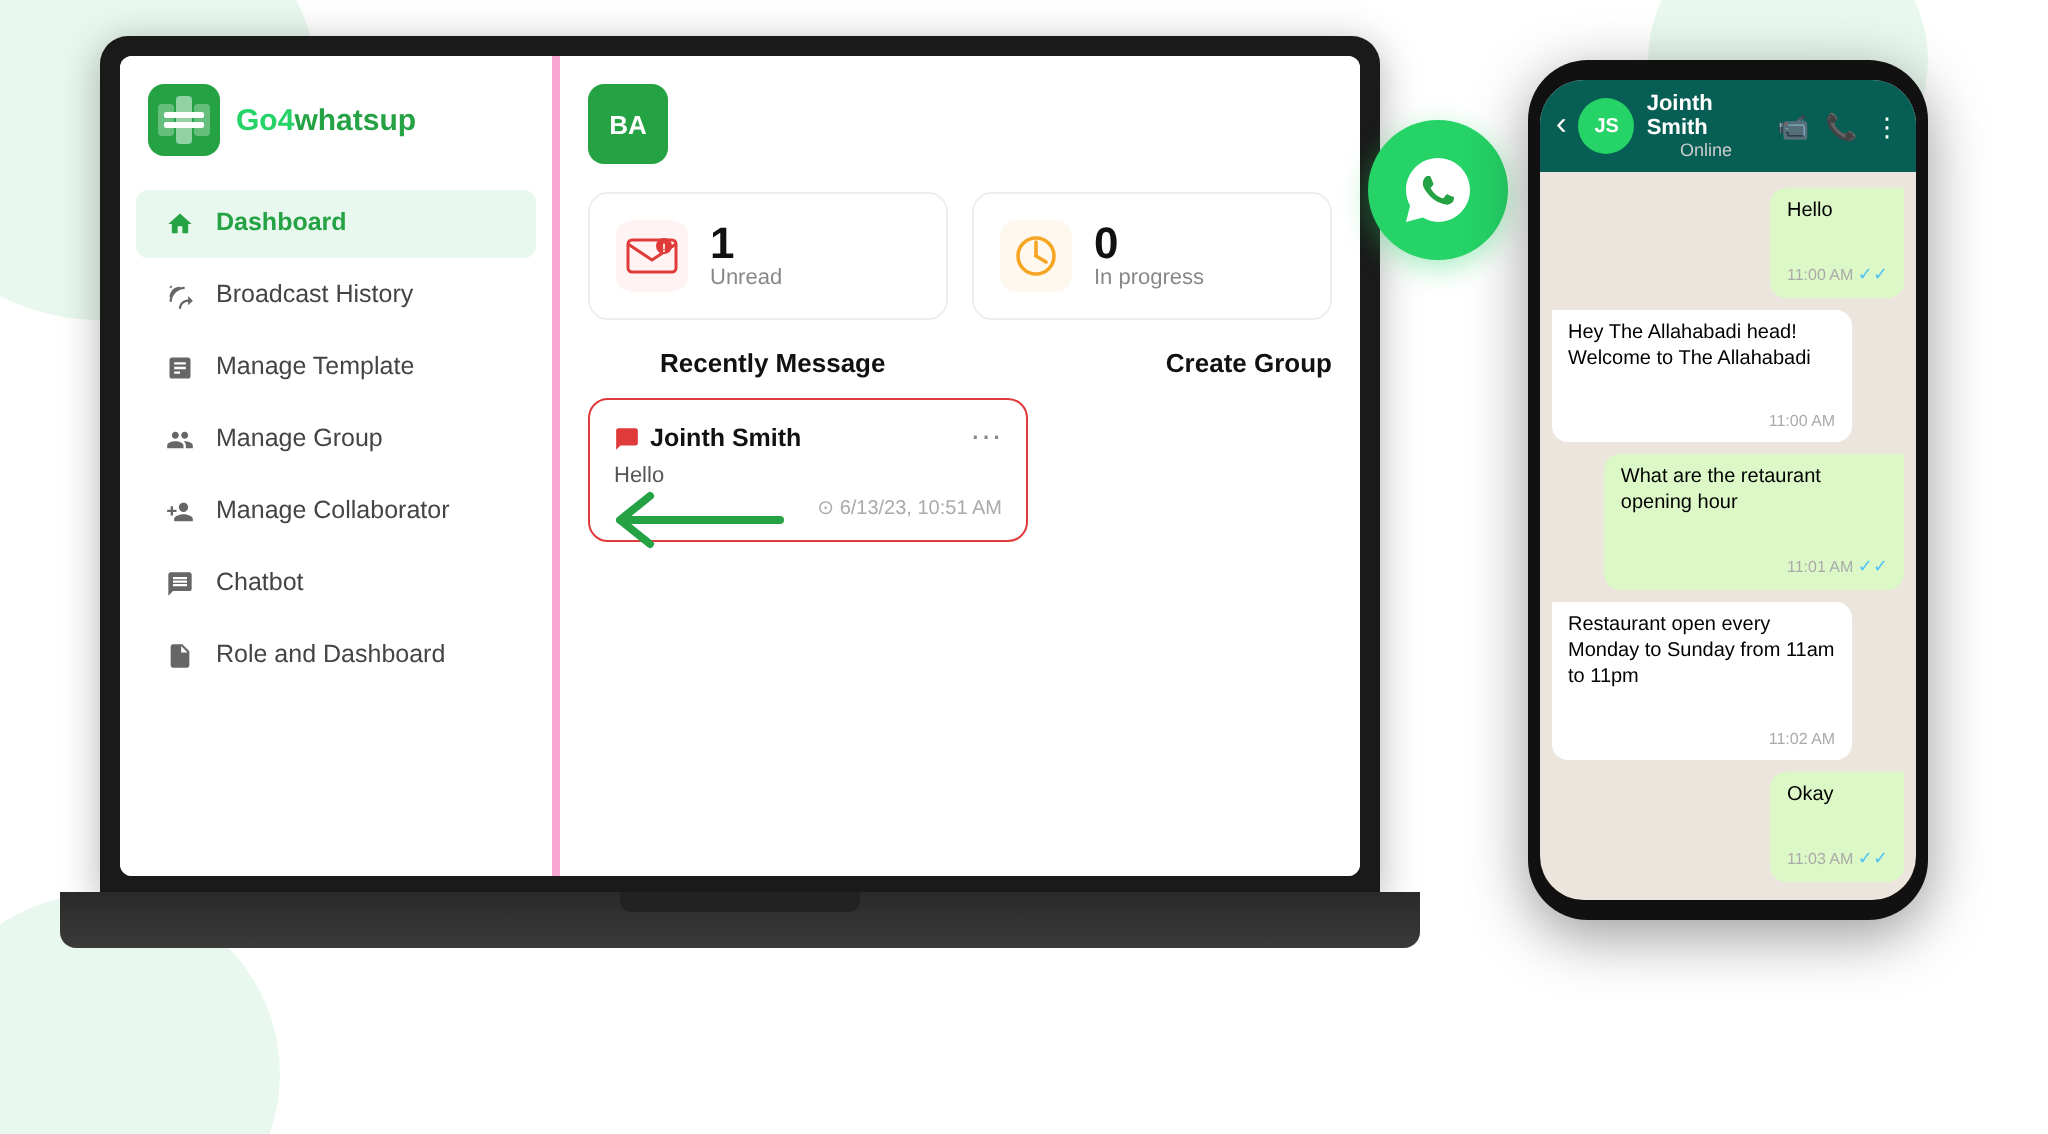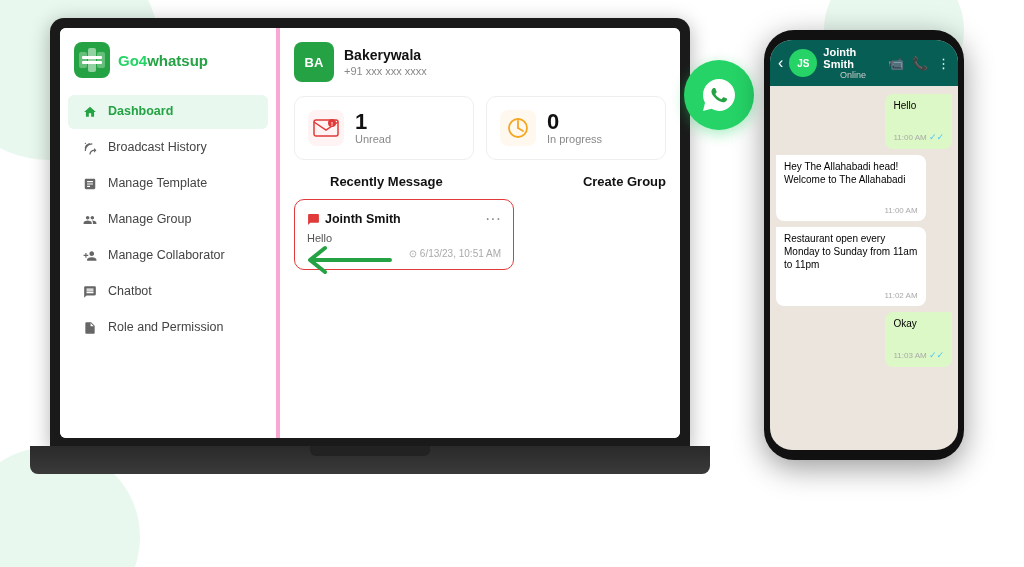"Bakerywala" div.user-info { html: <div> <div>Bakerywala</div> <div>+91 xxx xxx xxxx</div> </div> -> none }
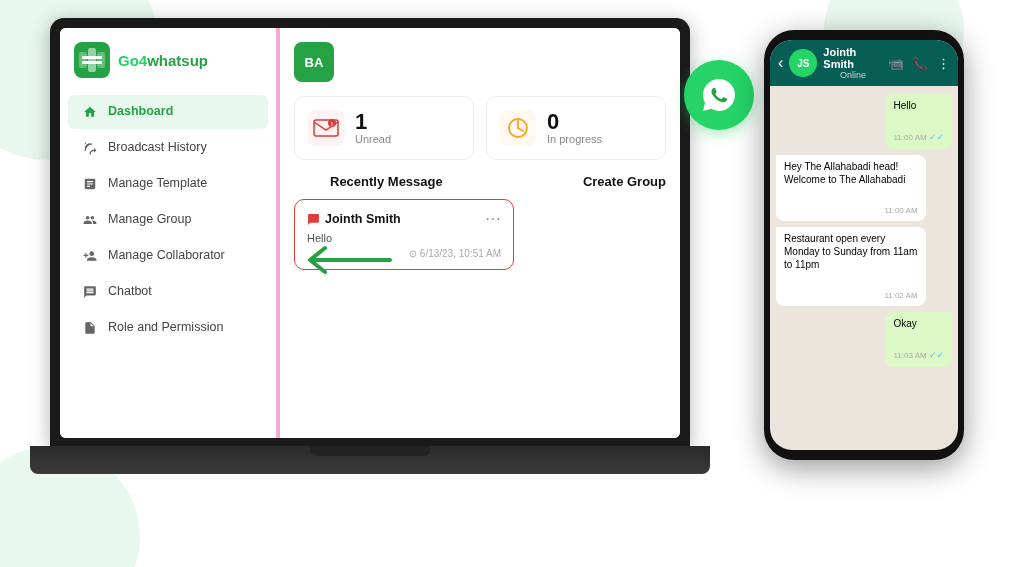"What are the retaurant opening" div.msg-bubble { html: none -> <div> <div>What are the retaurant opening hour</div> <div>11:01 AM <span>✓✓</span></div> </div> }
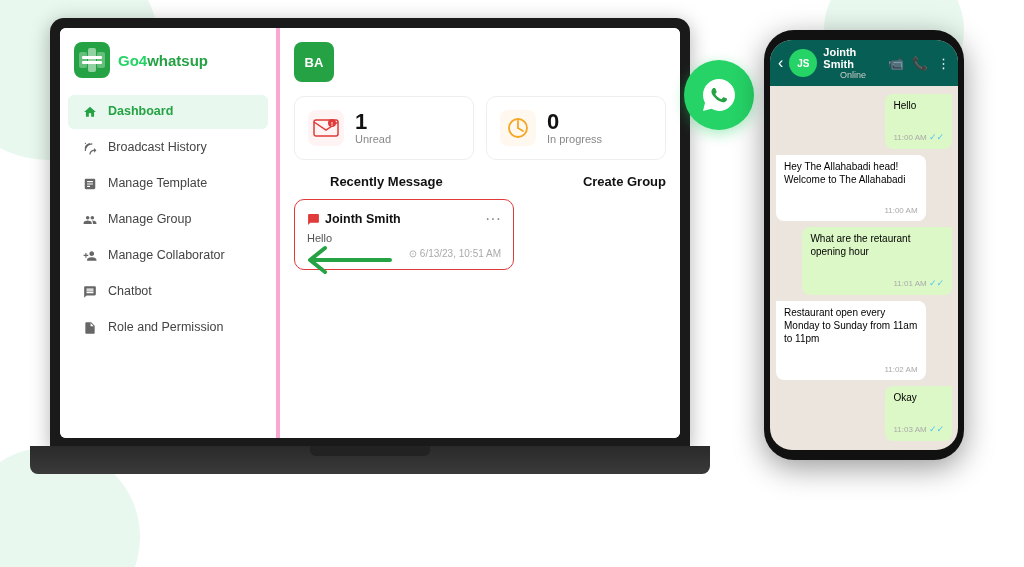"Role and Permission" span { text: Permission -> Dashboard }
